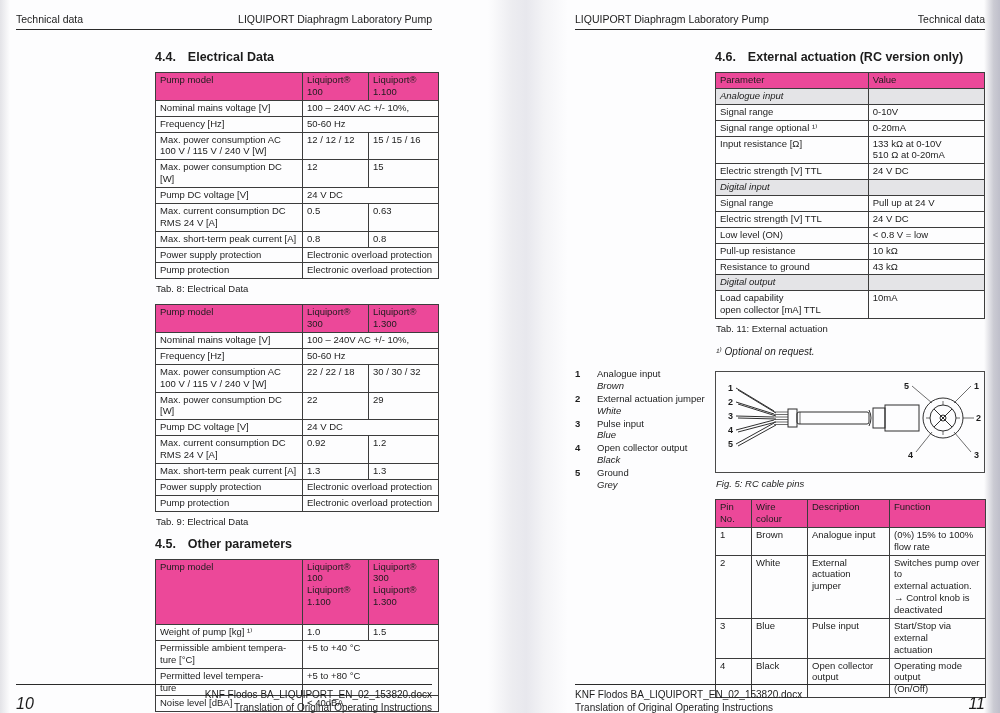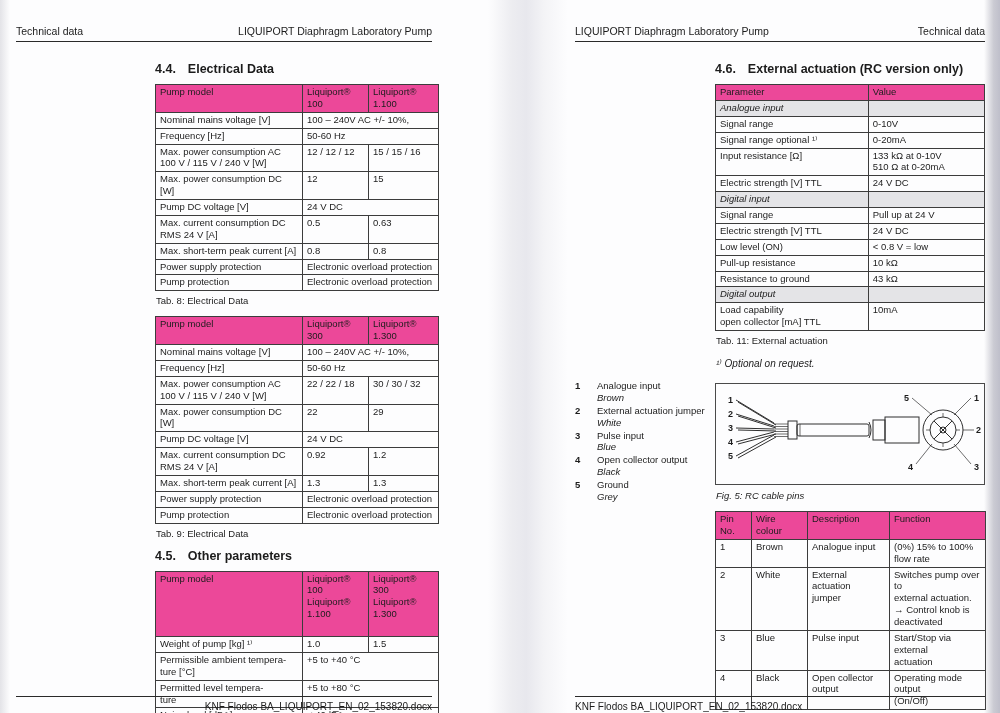"Technical data" .page { top: 12px -> 0 }
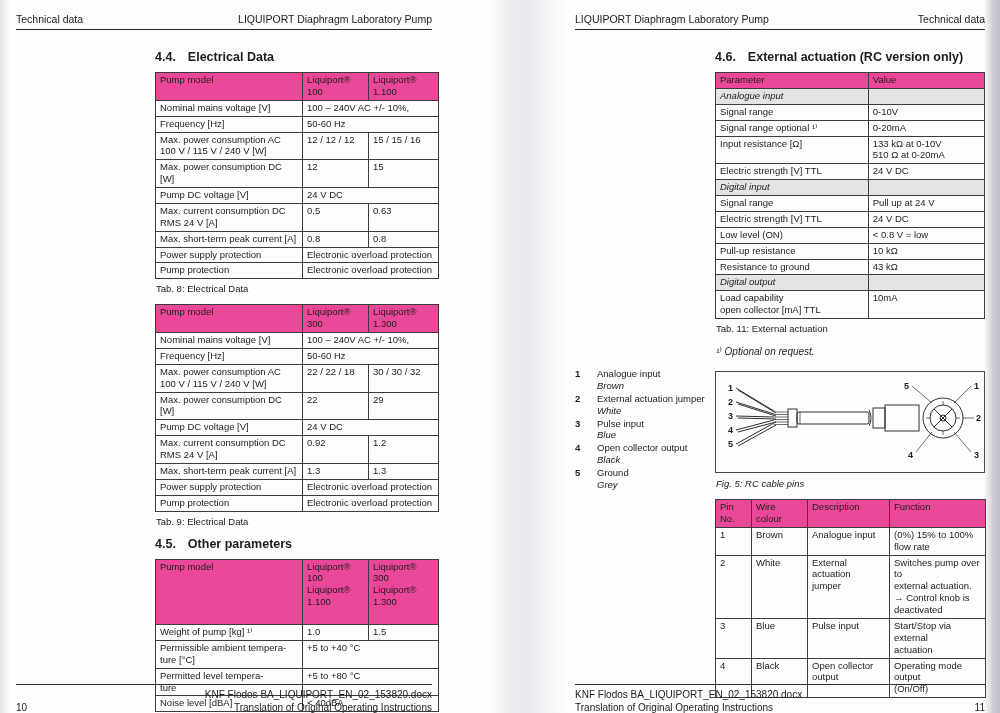"10" .pagenum { font-size: 10px -> 16px; font-style: none -> italic }
